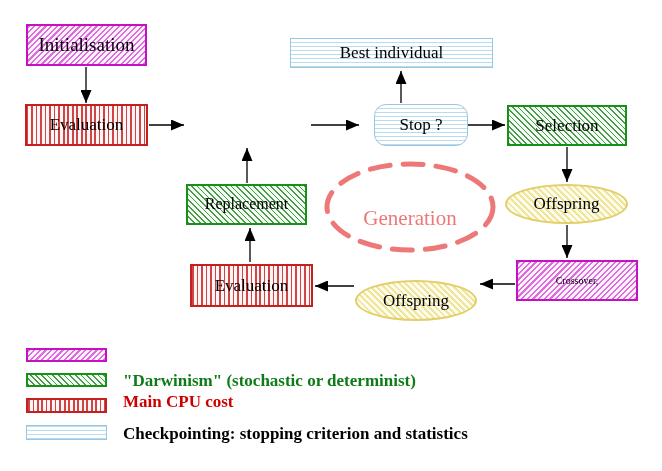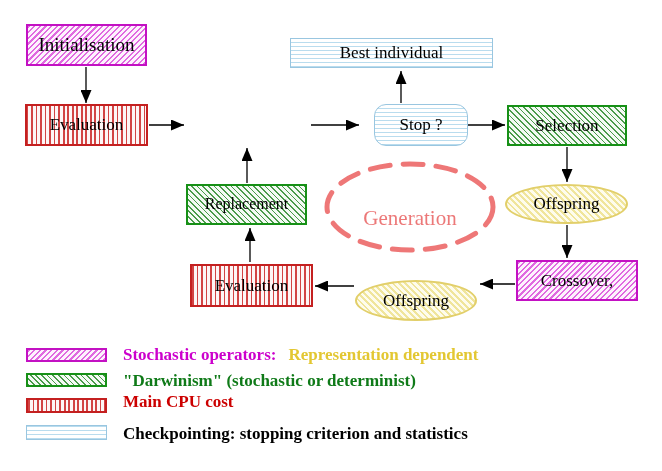"Crossover," #n-crossover { font-size: 17px -> 10px }
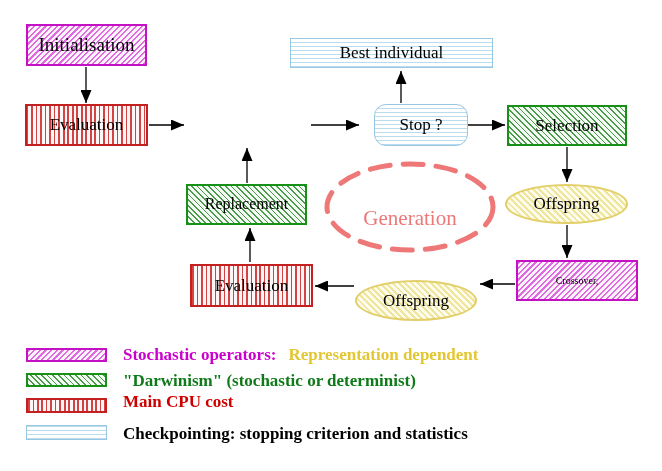"Stochastic operators: Representation" div.leg-text { html: <div> <span>Stochastic operators:</span><span>Representation dependent</span> </div> -> none }
